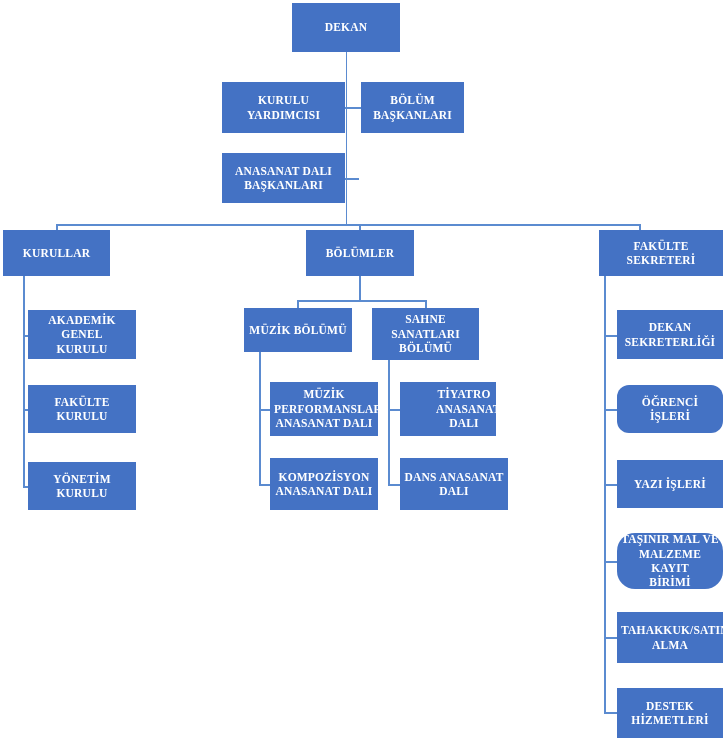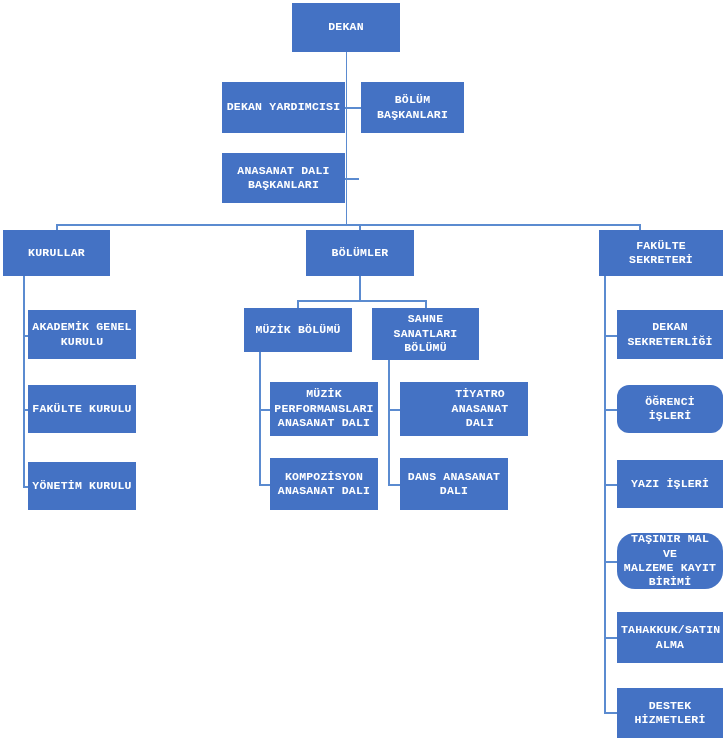"DEKAN" #chart-root { font-family: Liberation Mono, monospace -> Liberation Serif, serif }
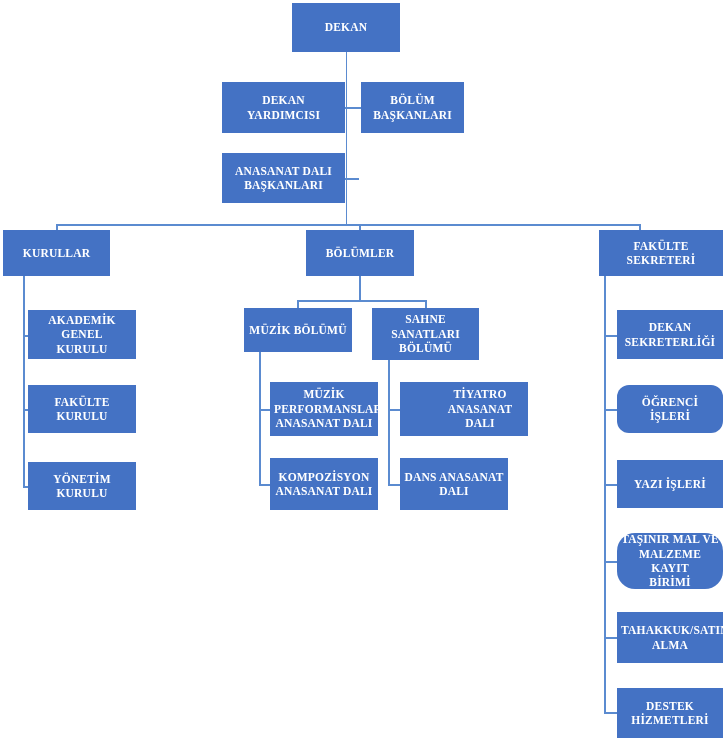"DEKAN YARDIMCISI" span { text: DEKAN -> KURULU }
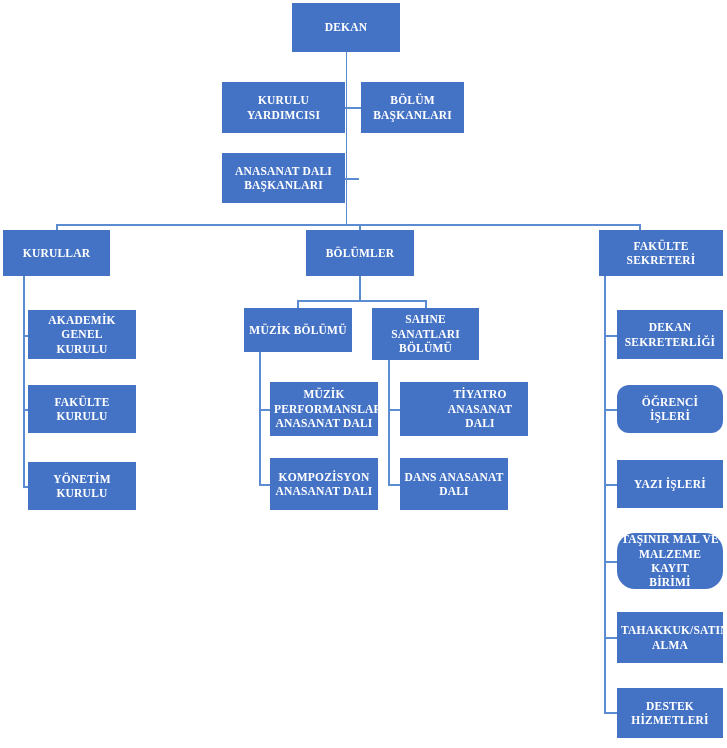"TİYATRO" div.node { width: 128px -> 96px }
